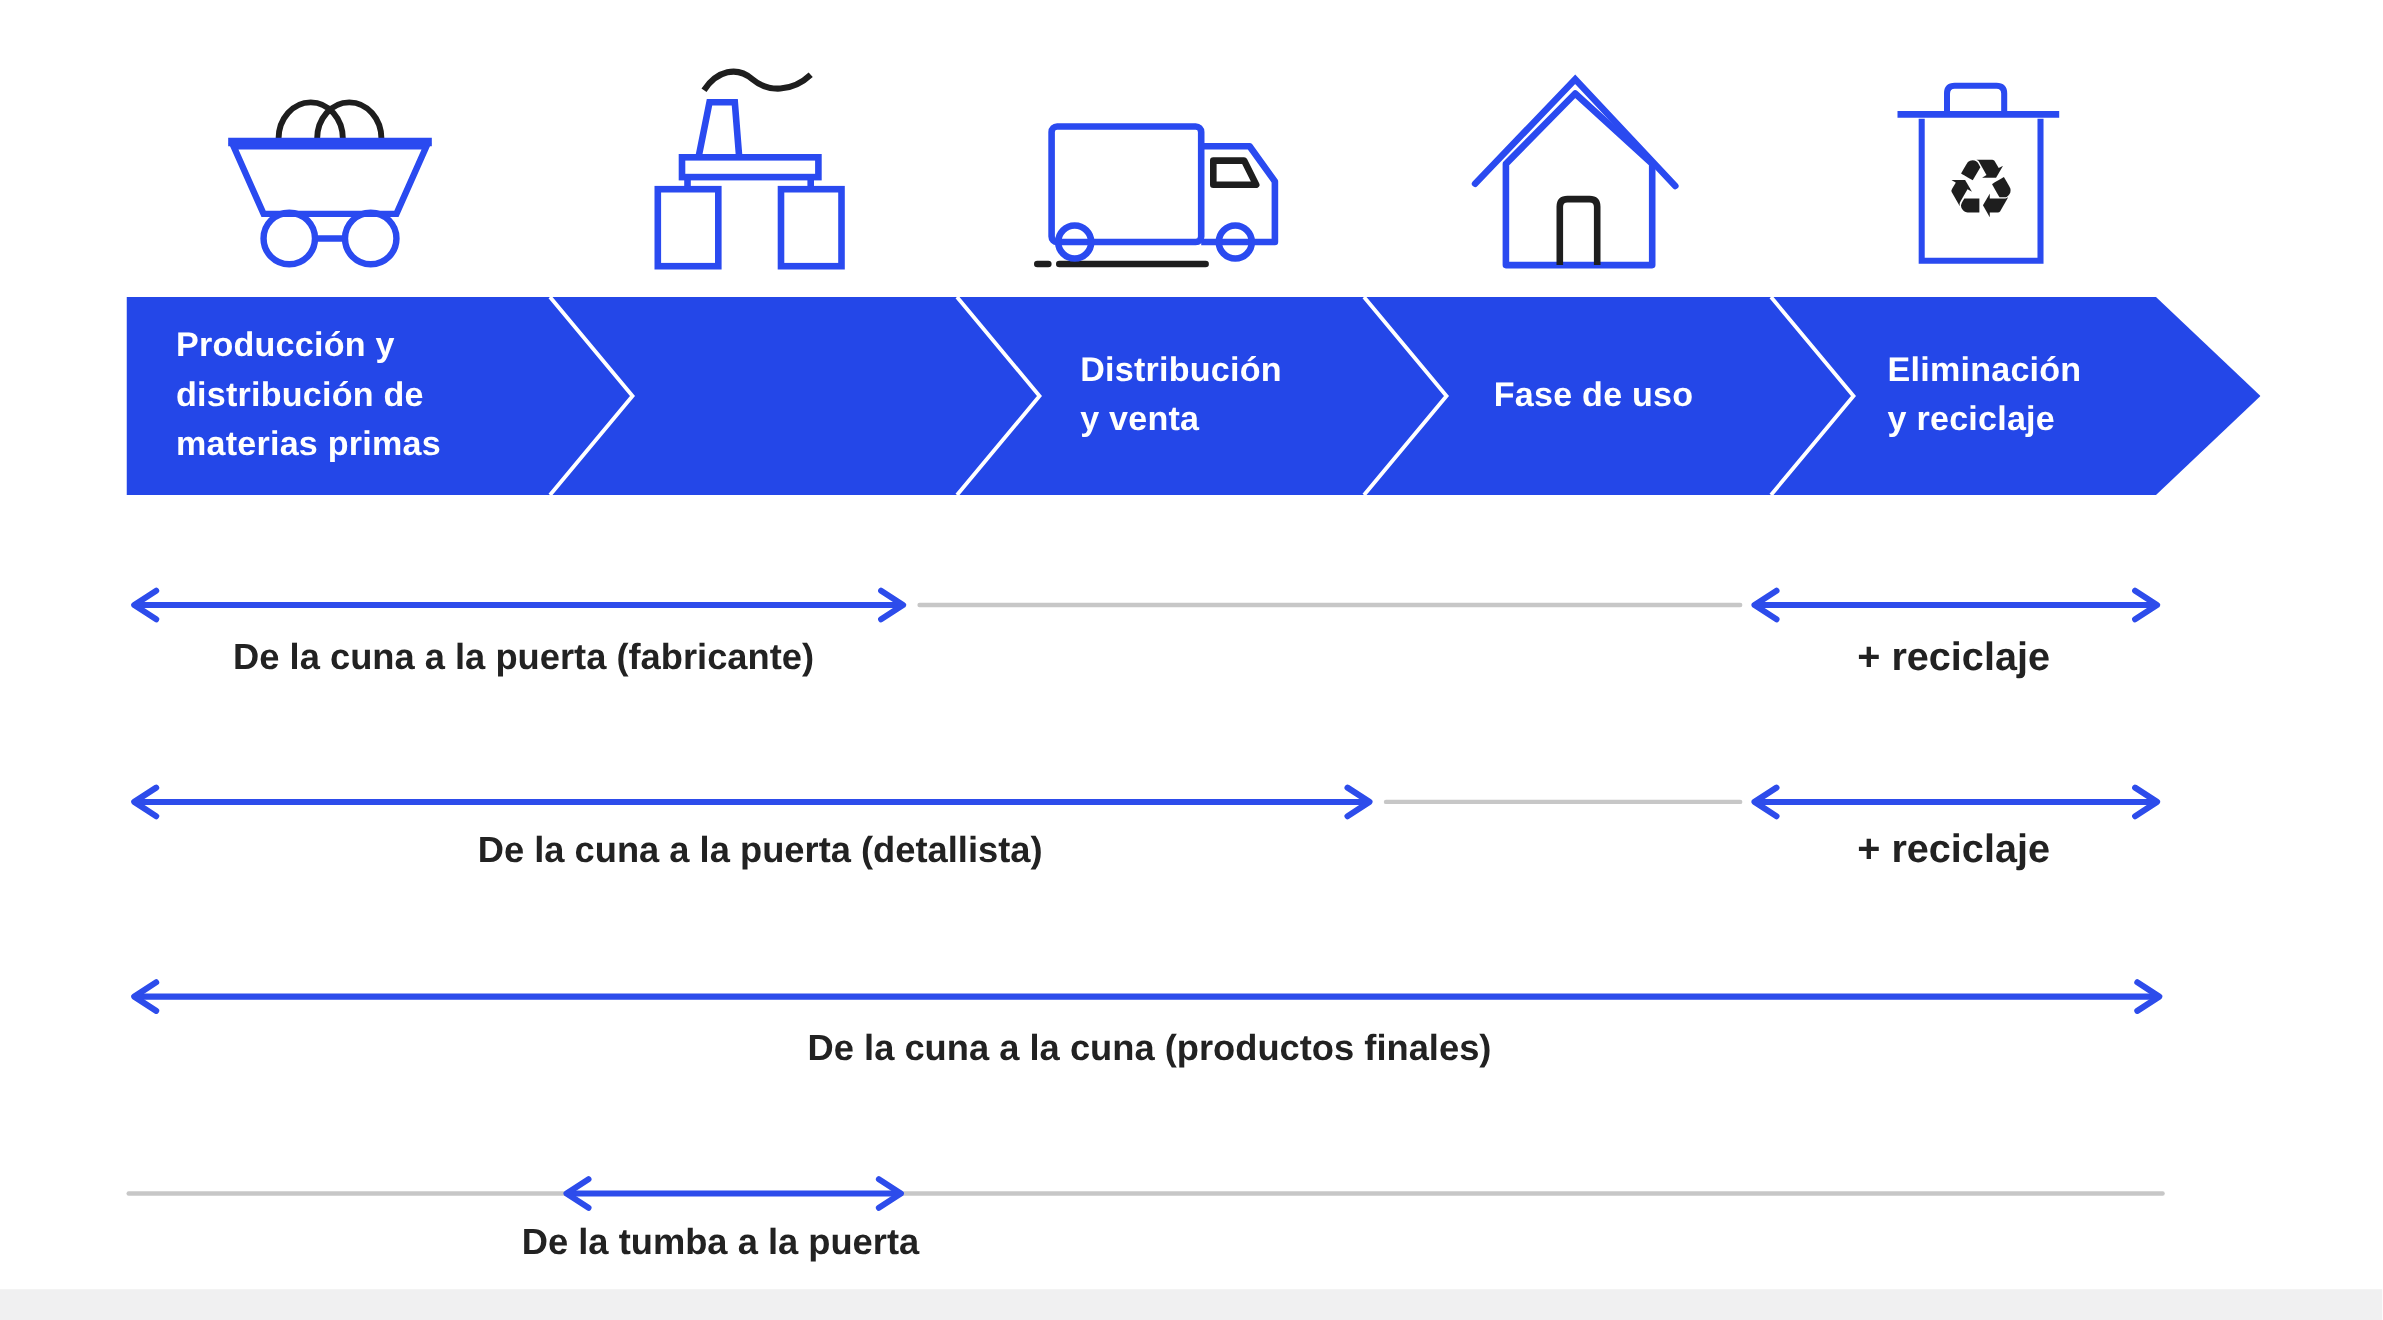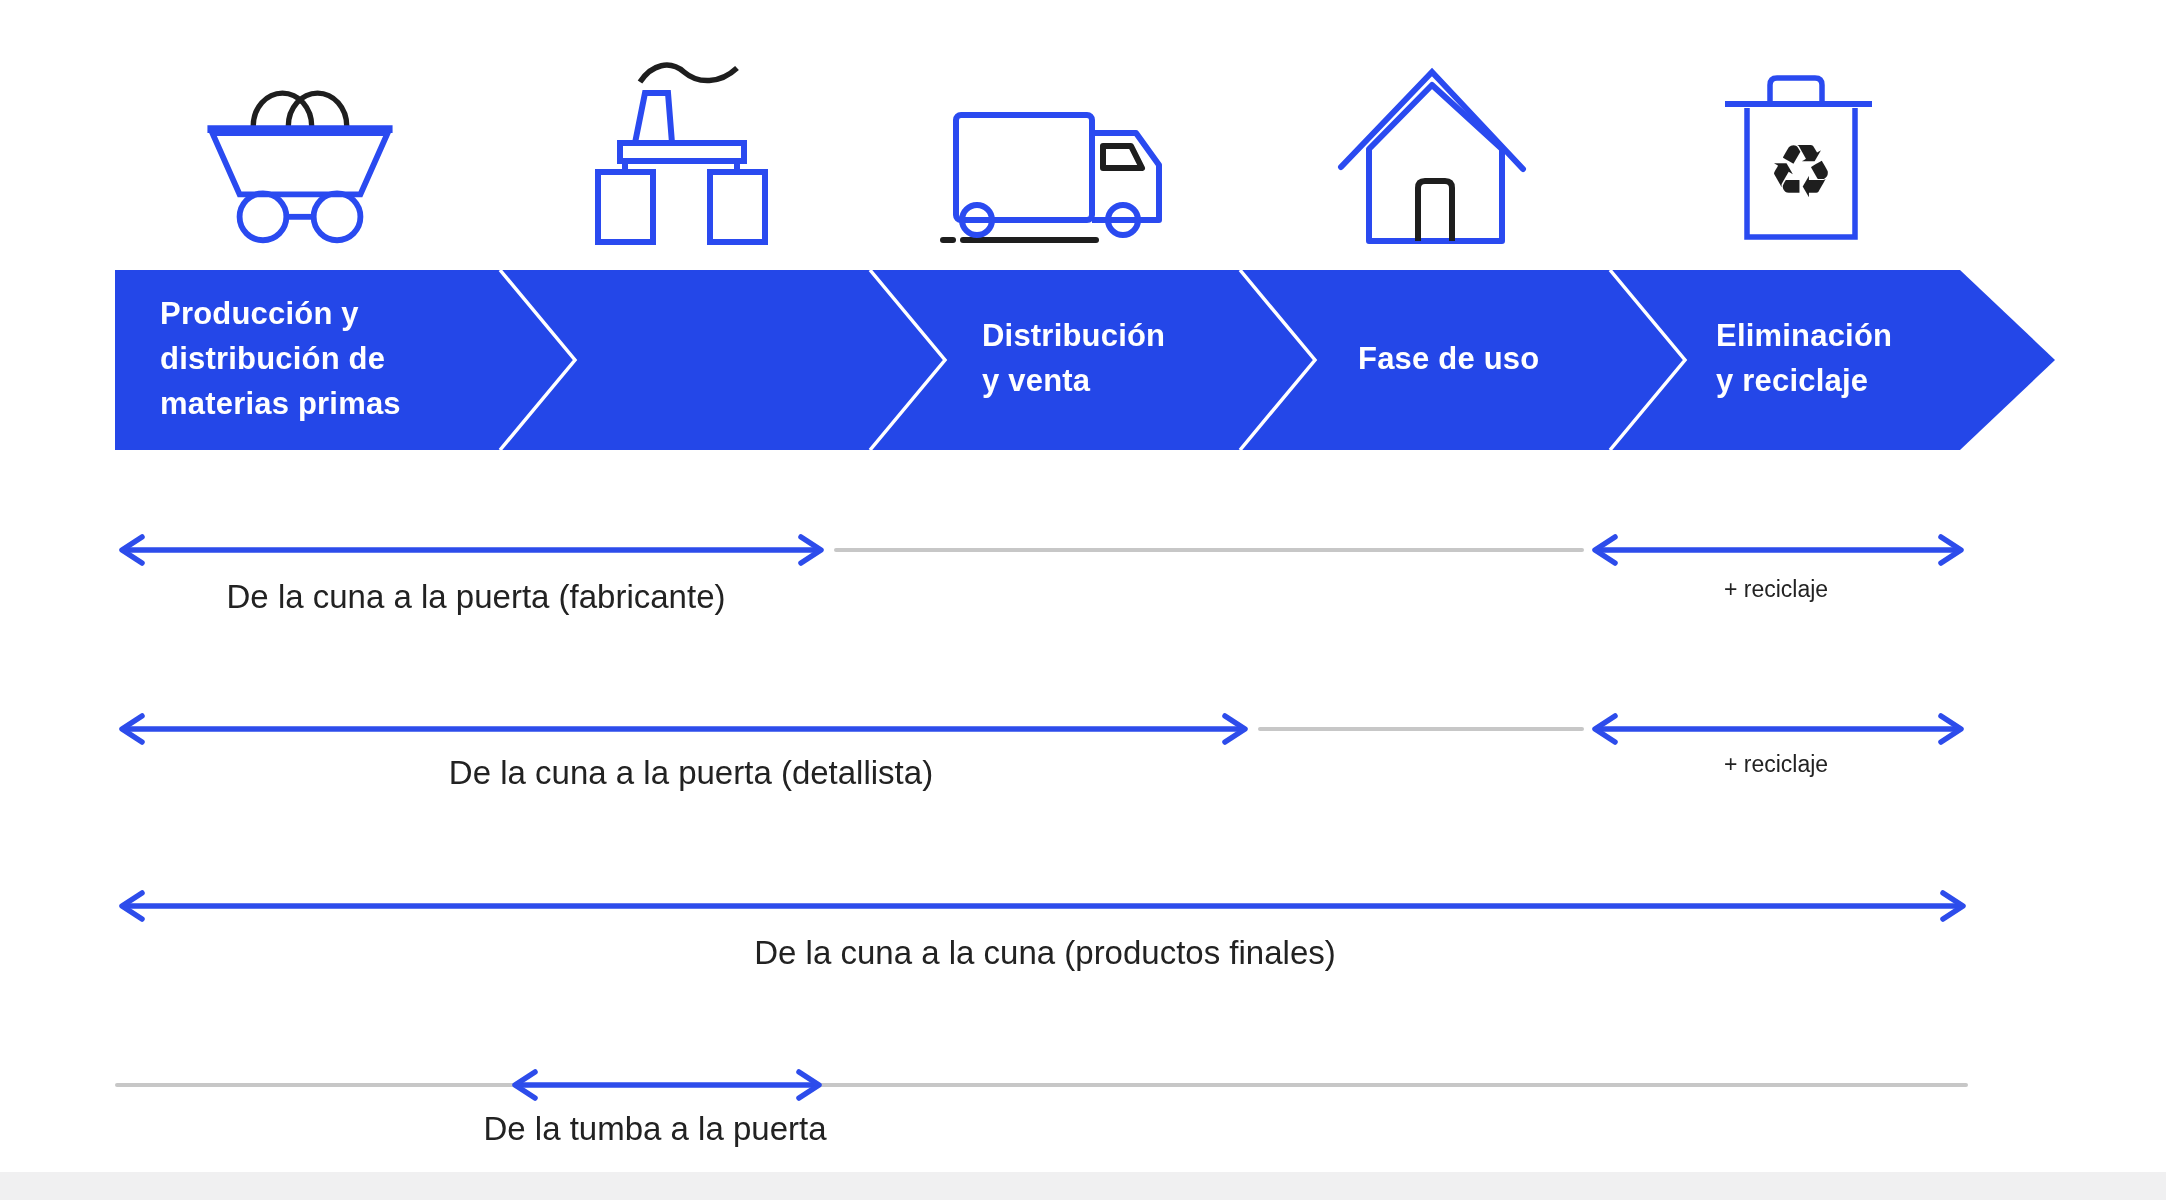"De la cuna a la" .scope-label { font-weight: 400 -> 700 }
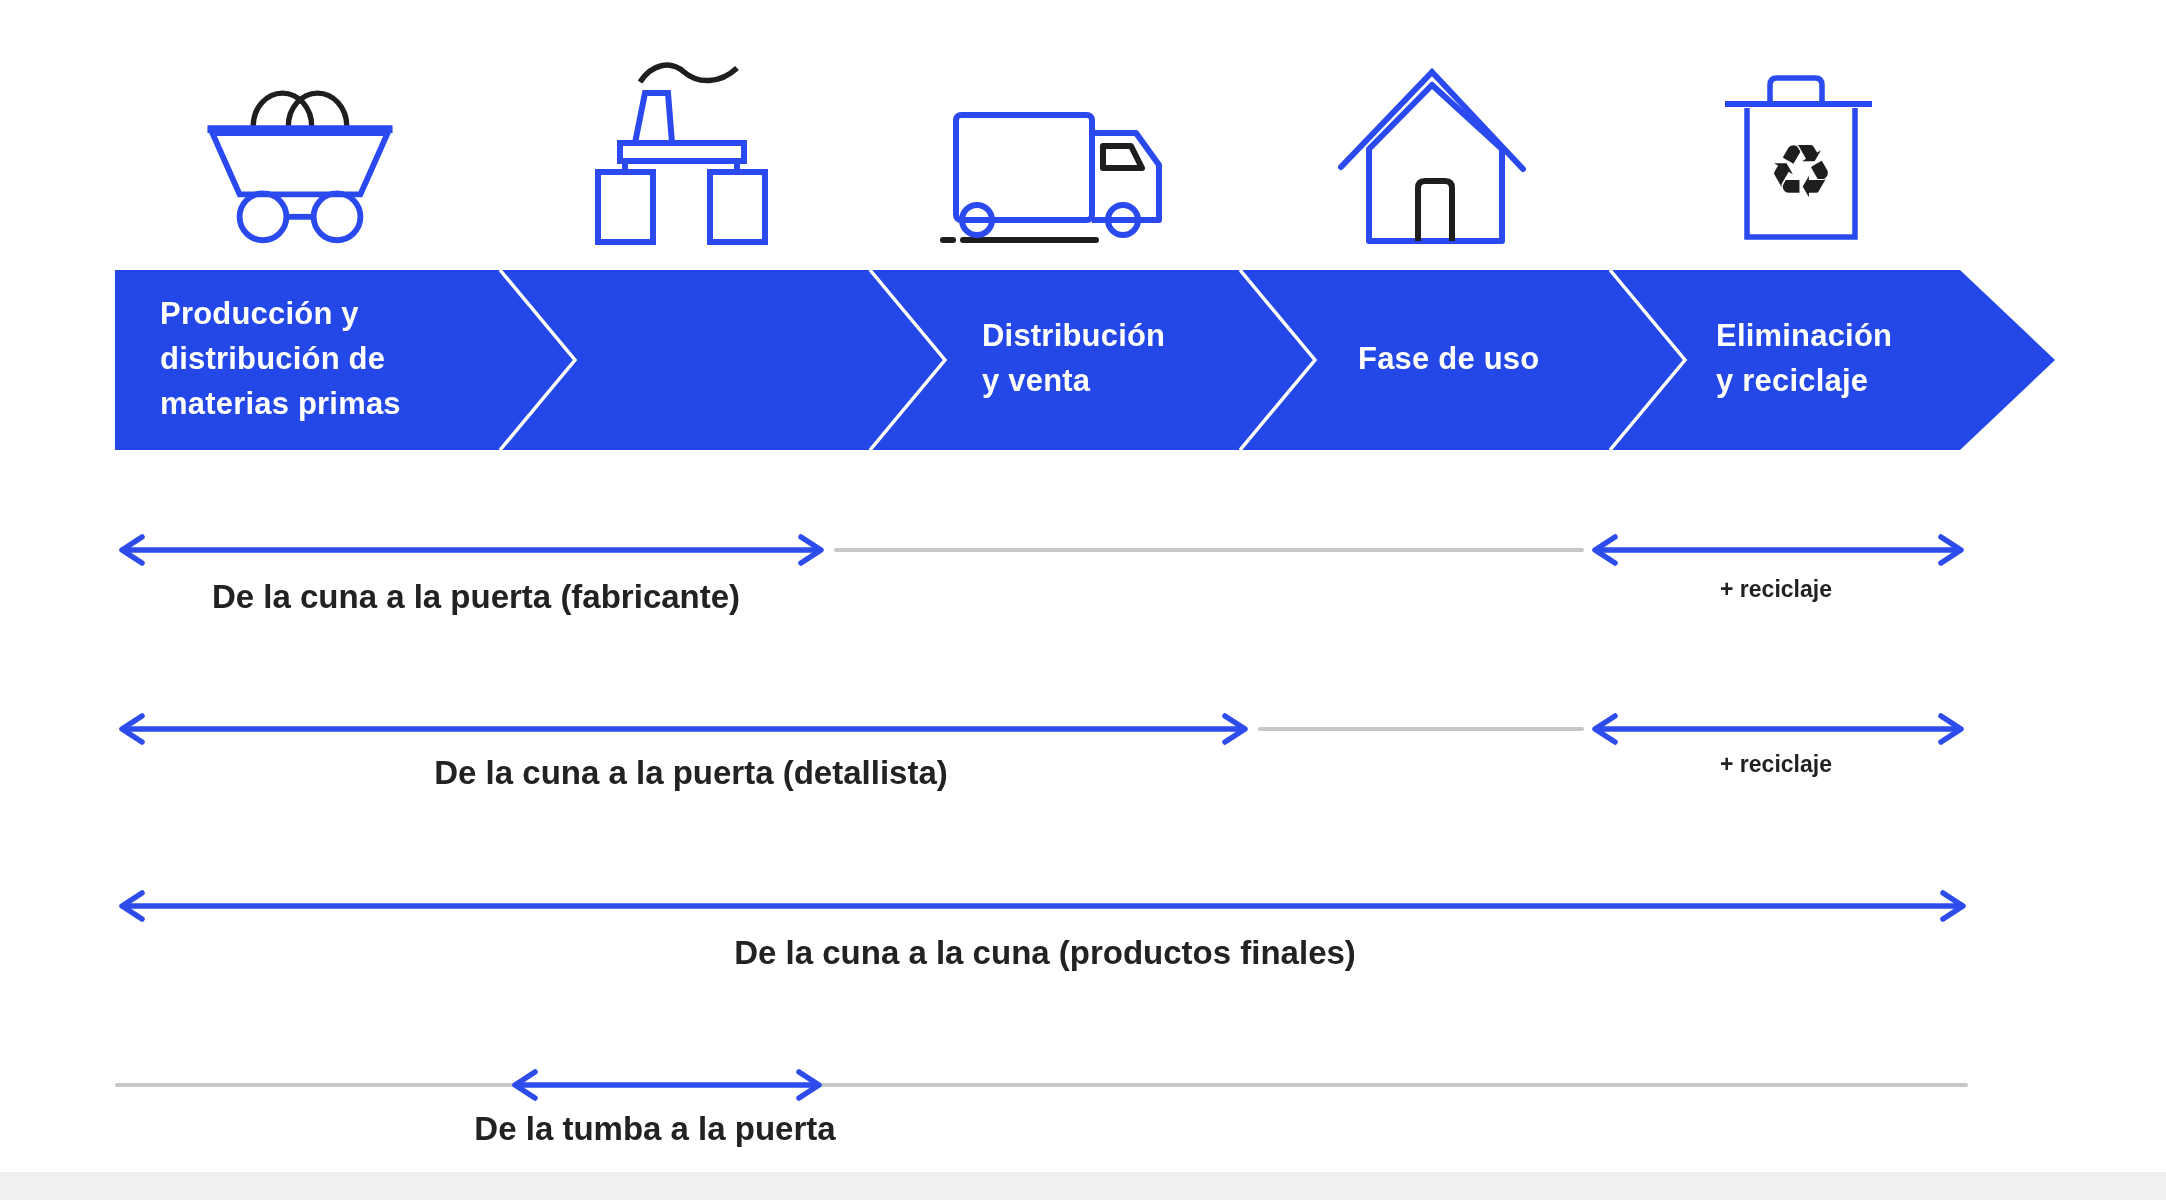"+ reciclaje" .scope-label.small { font-size: 23px -> 36px }
